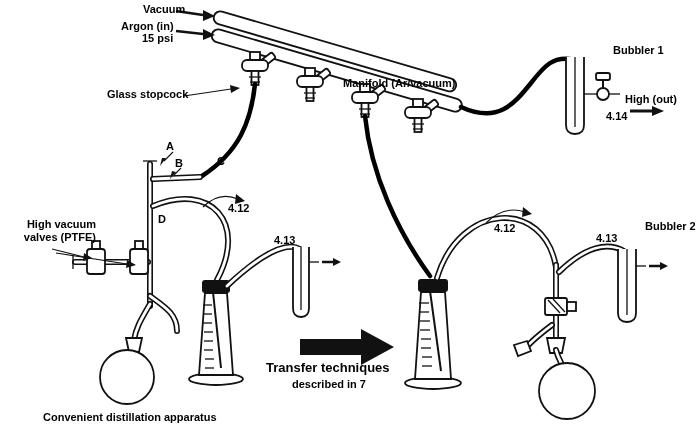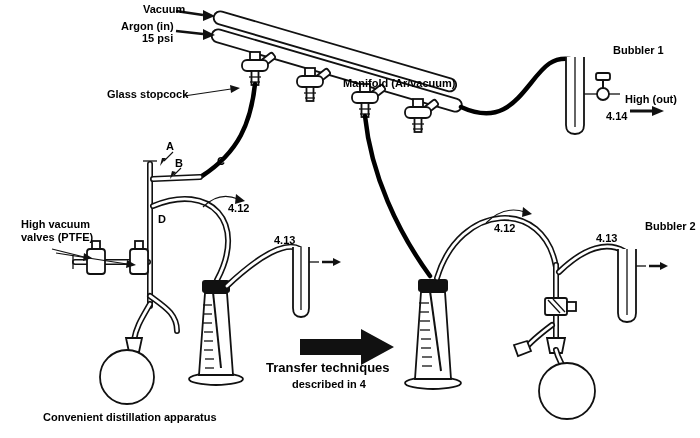"High vacuum valves (PTFE)" div.lbl { left: 21px -> 6px; text-align: none -> right }
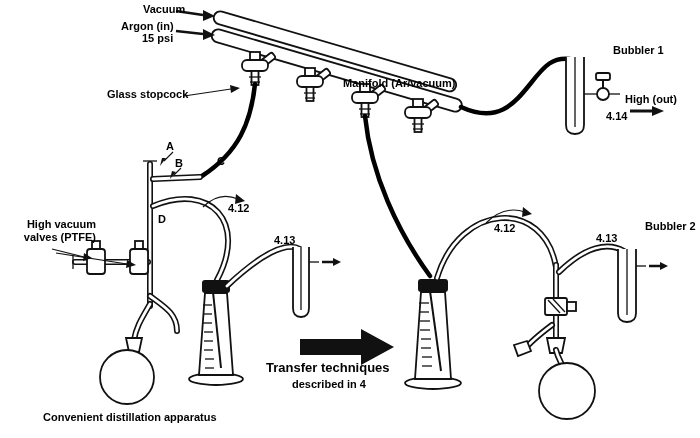"described in 4" div.lbl { text: 4 -> 7 }
